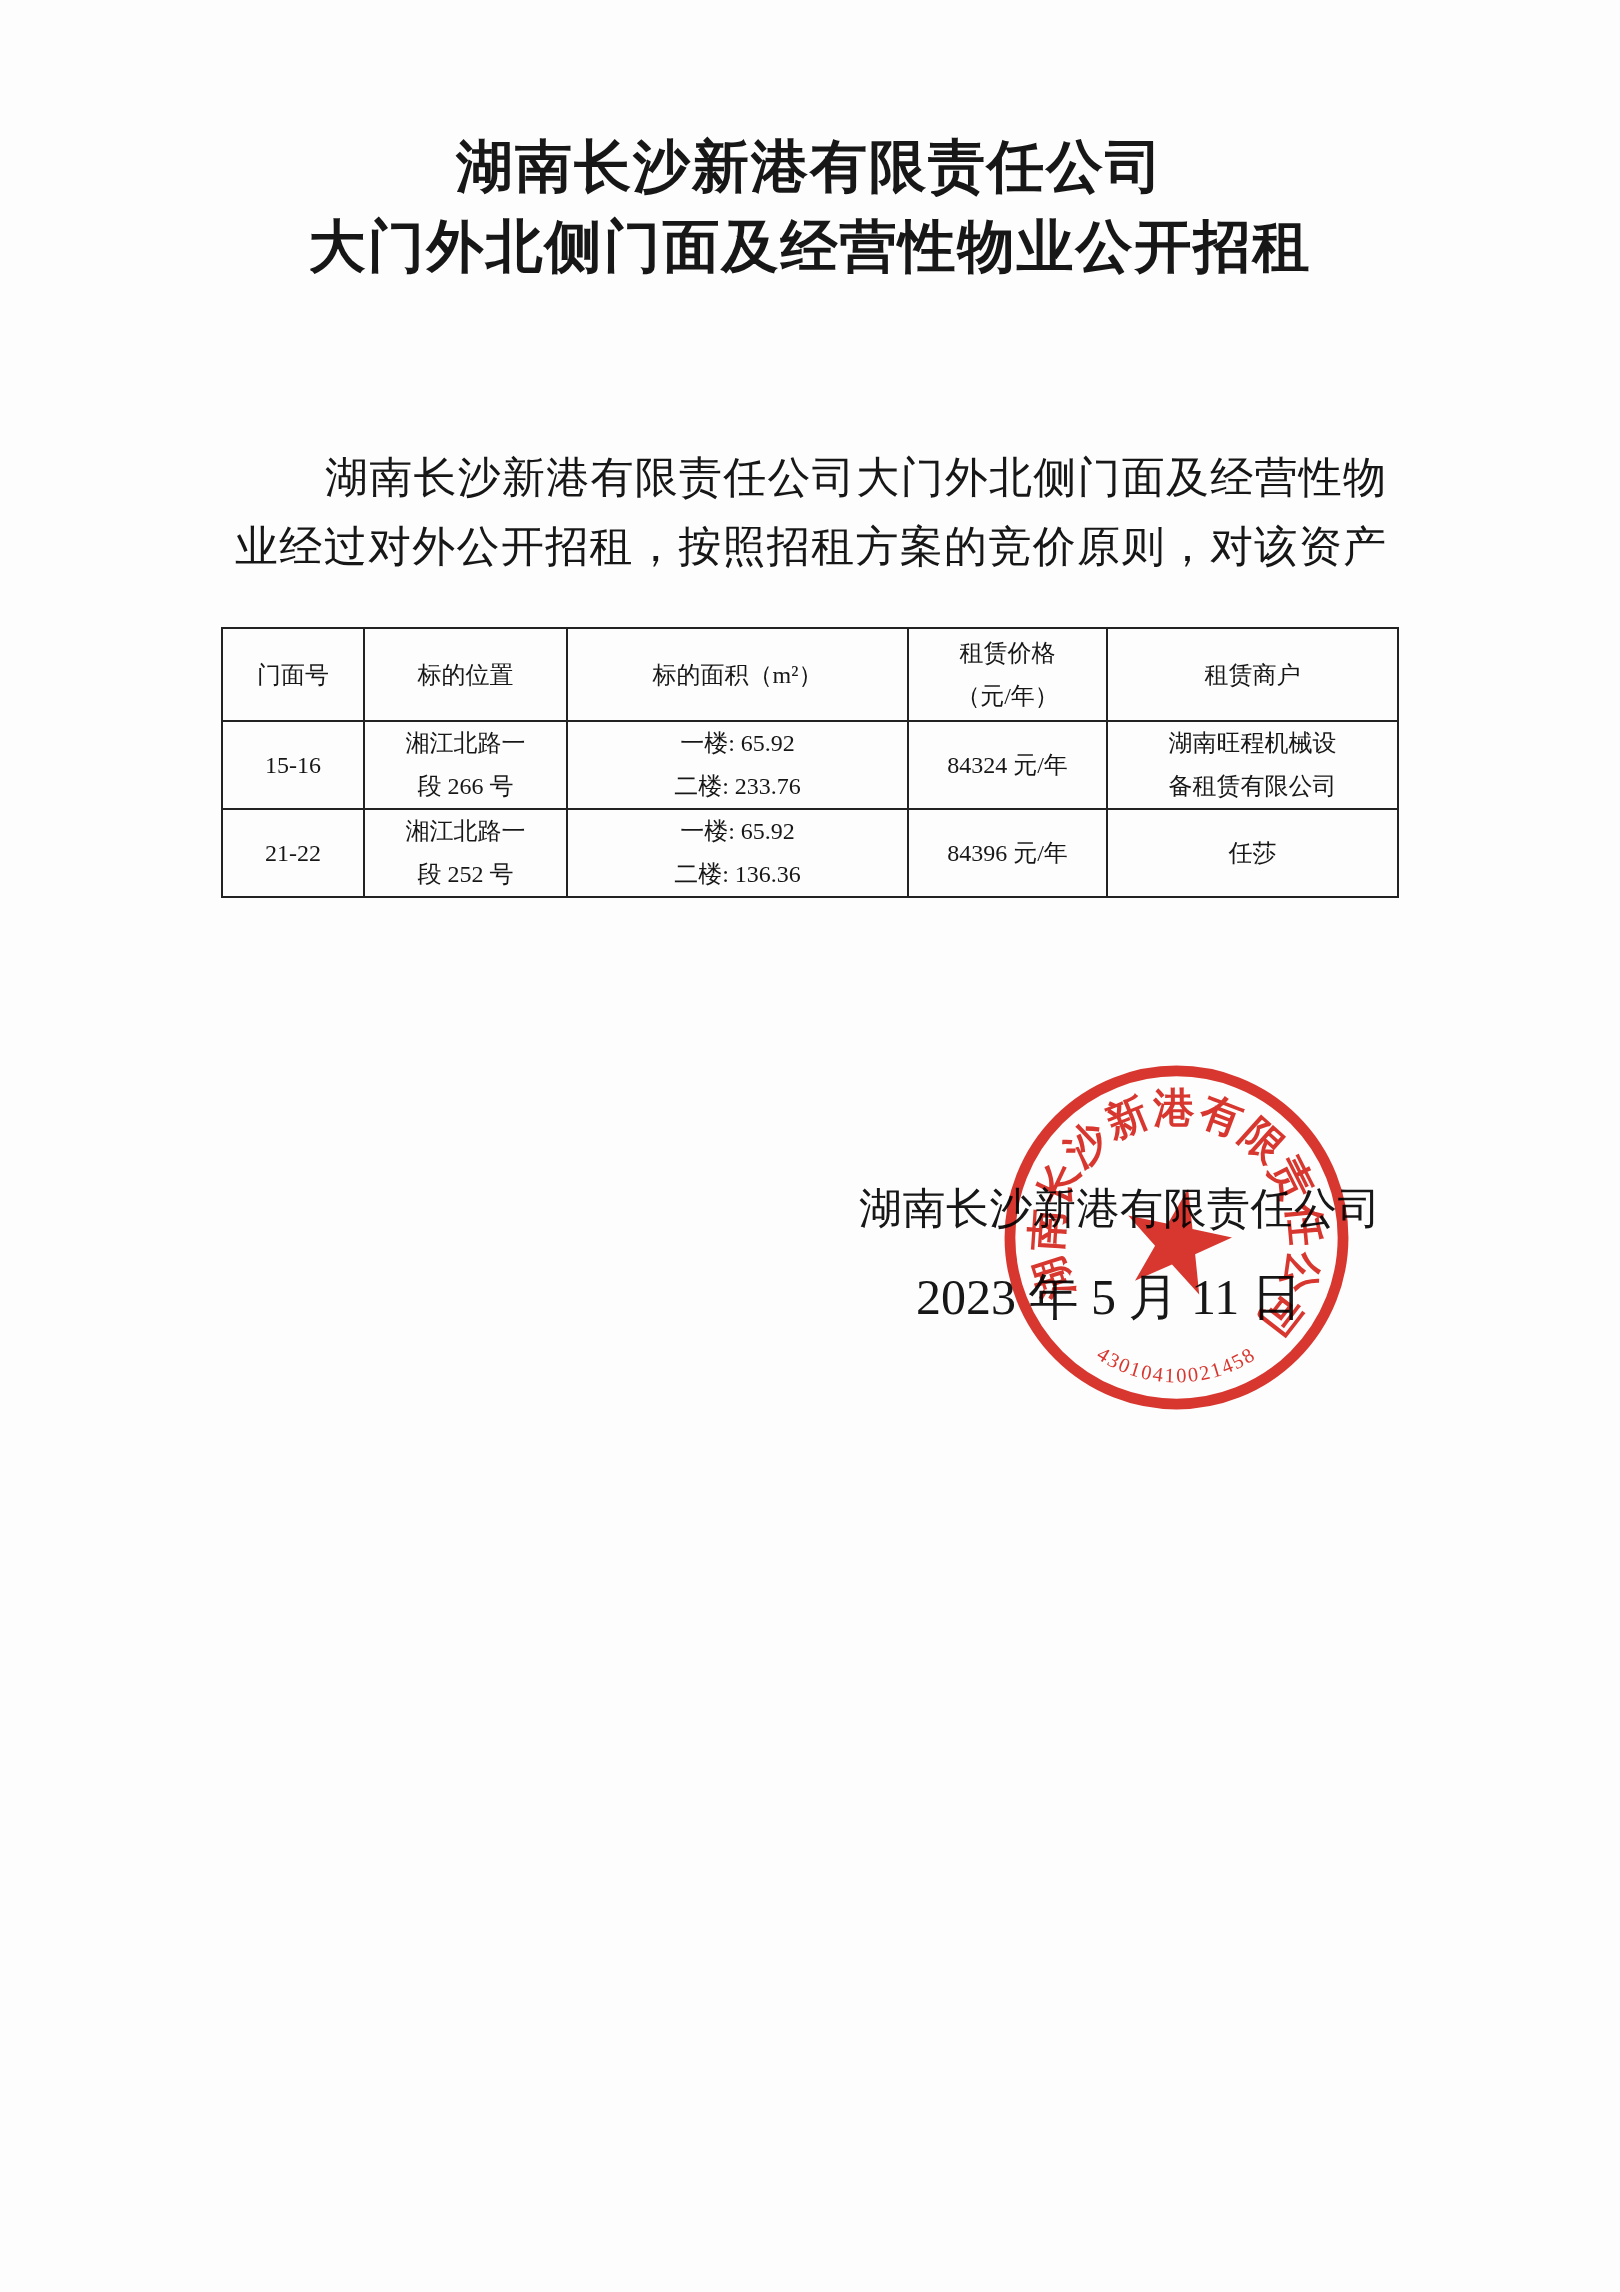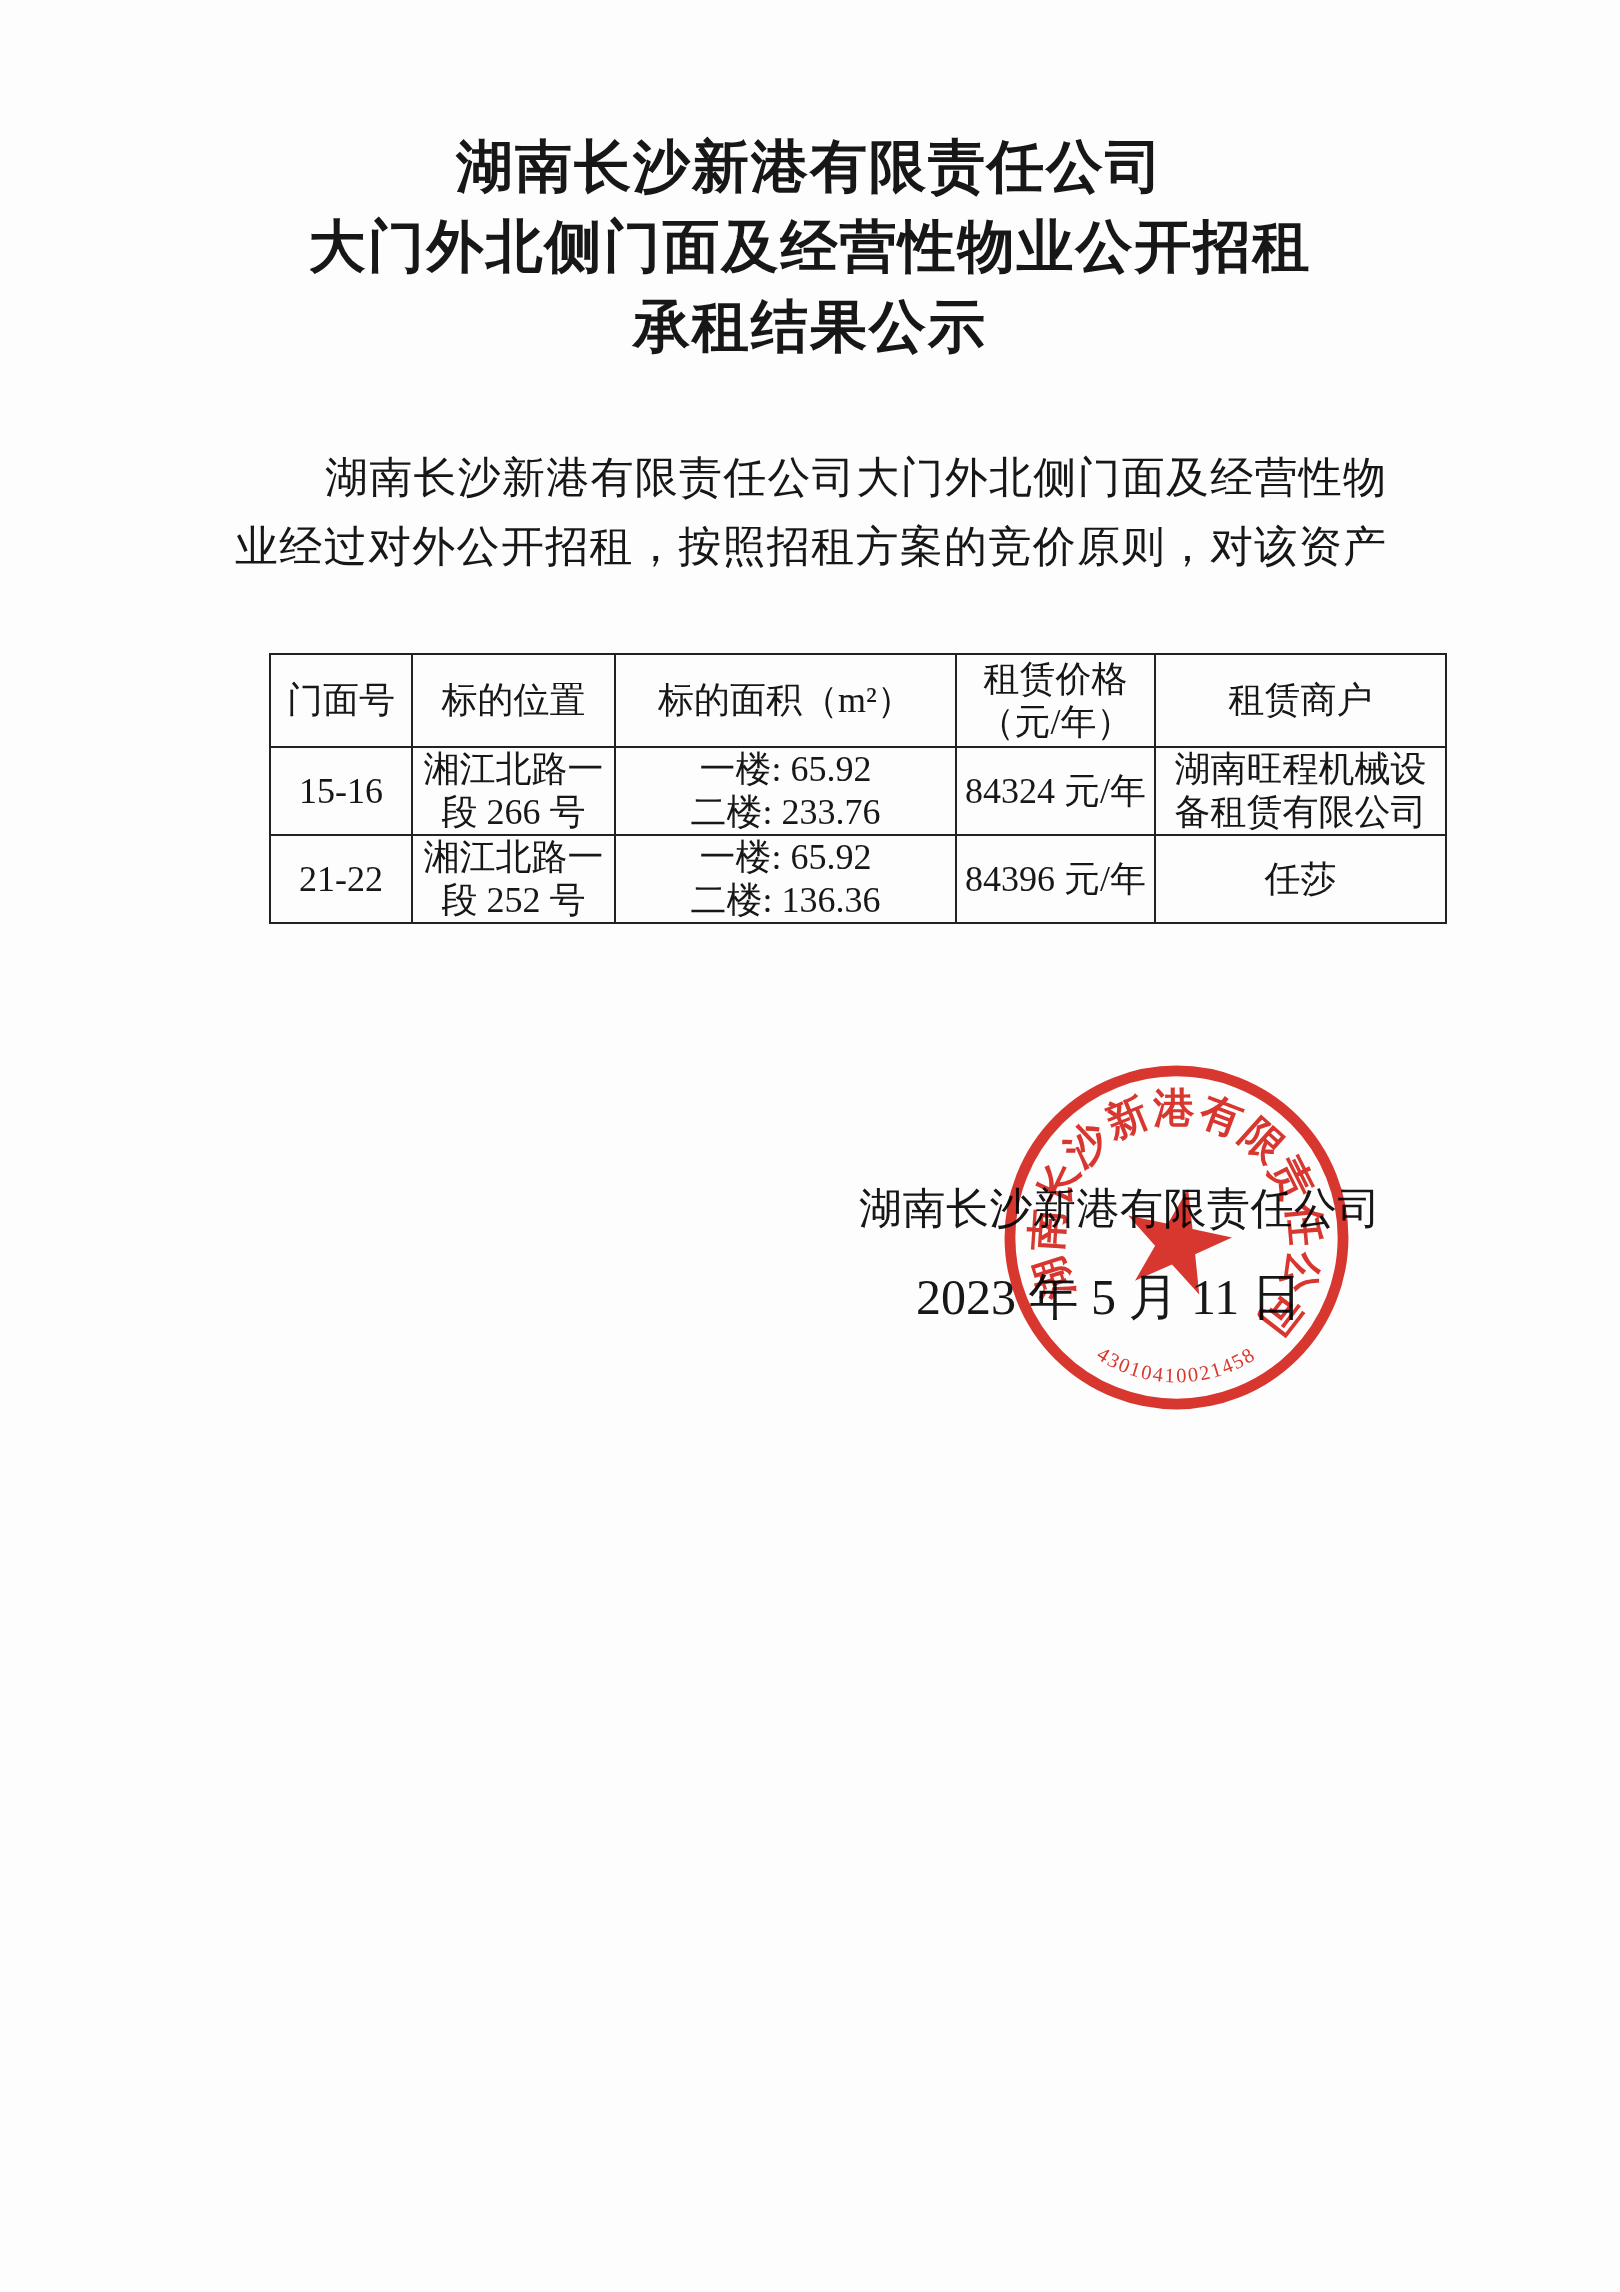"承租结果公示" div { html: <div>承租结果公示</div> -> none }
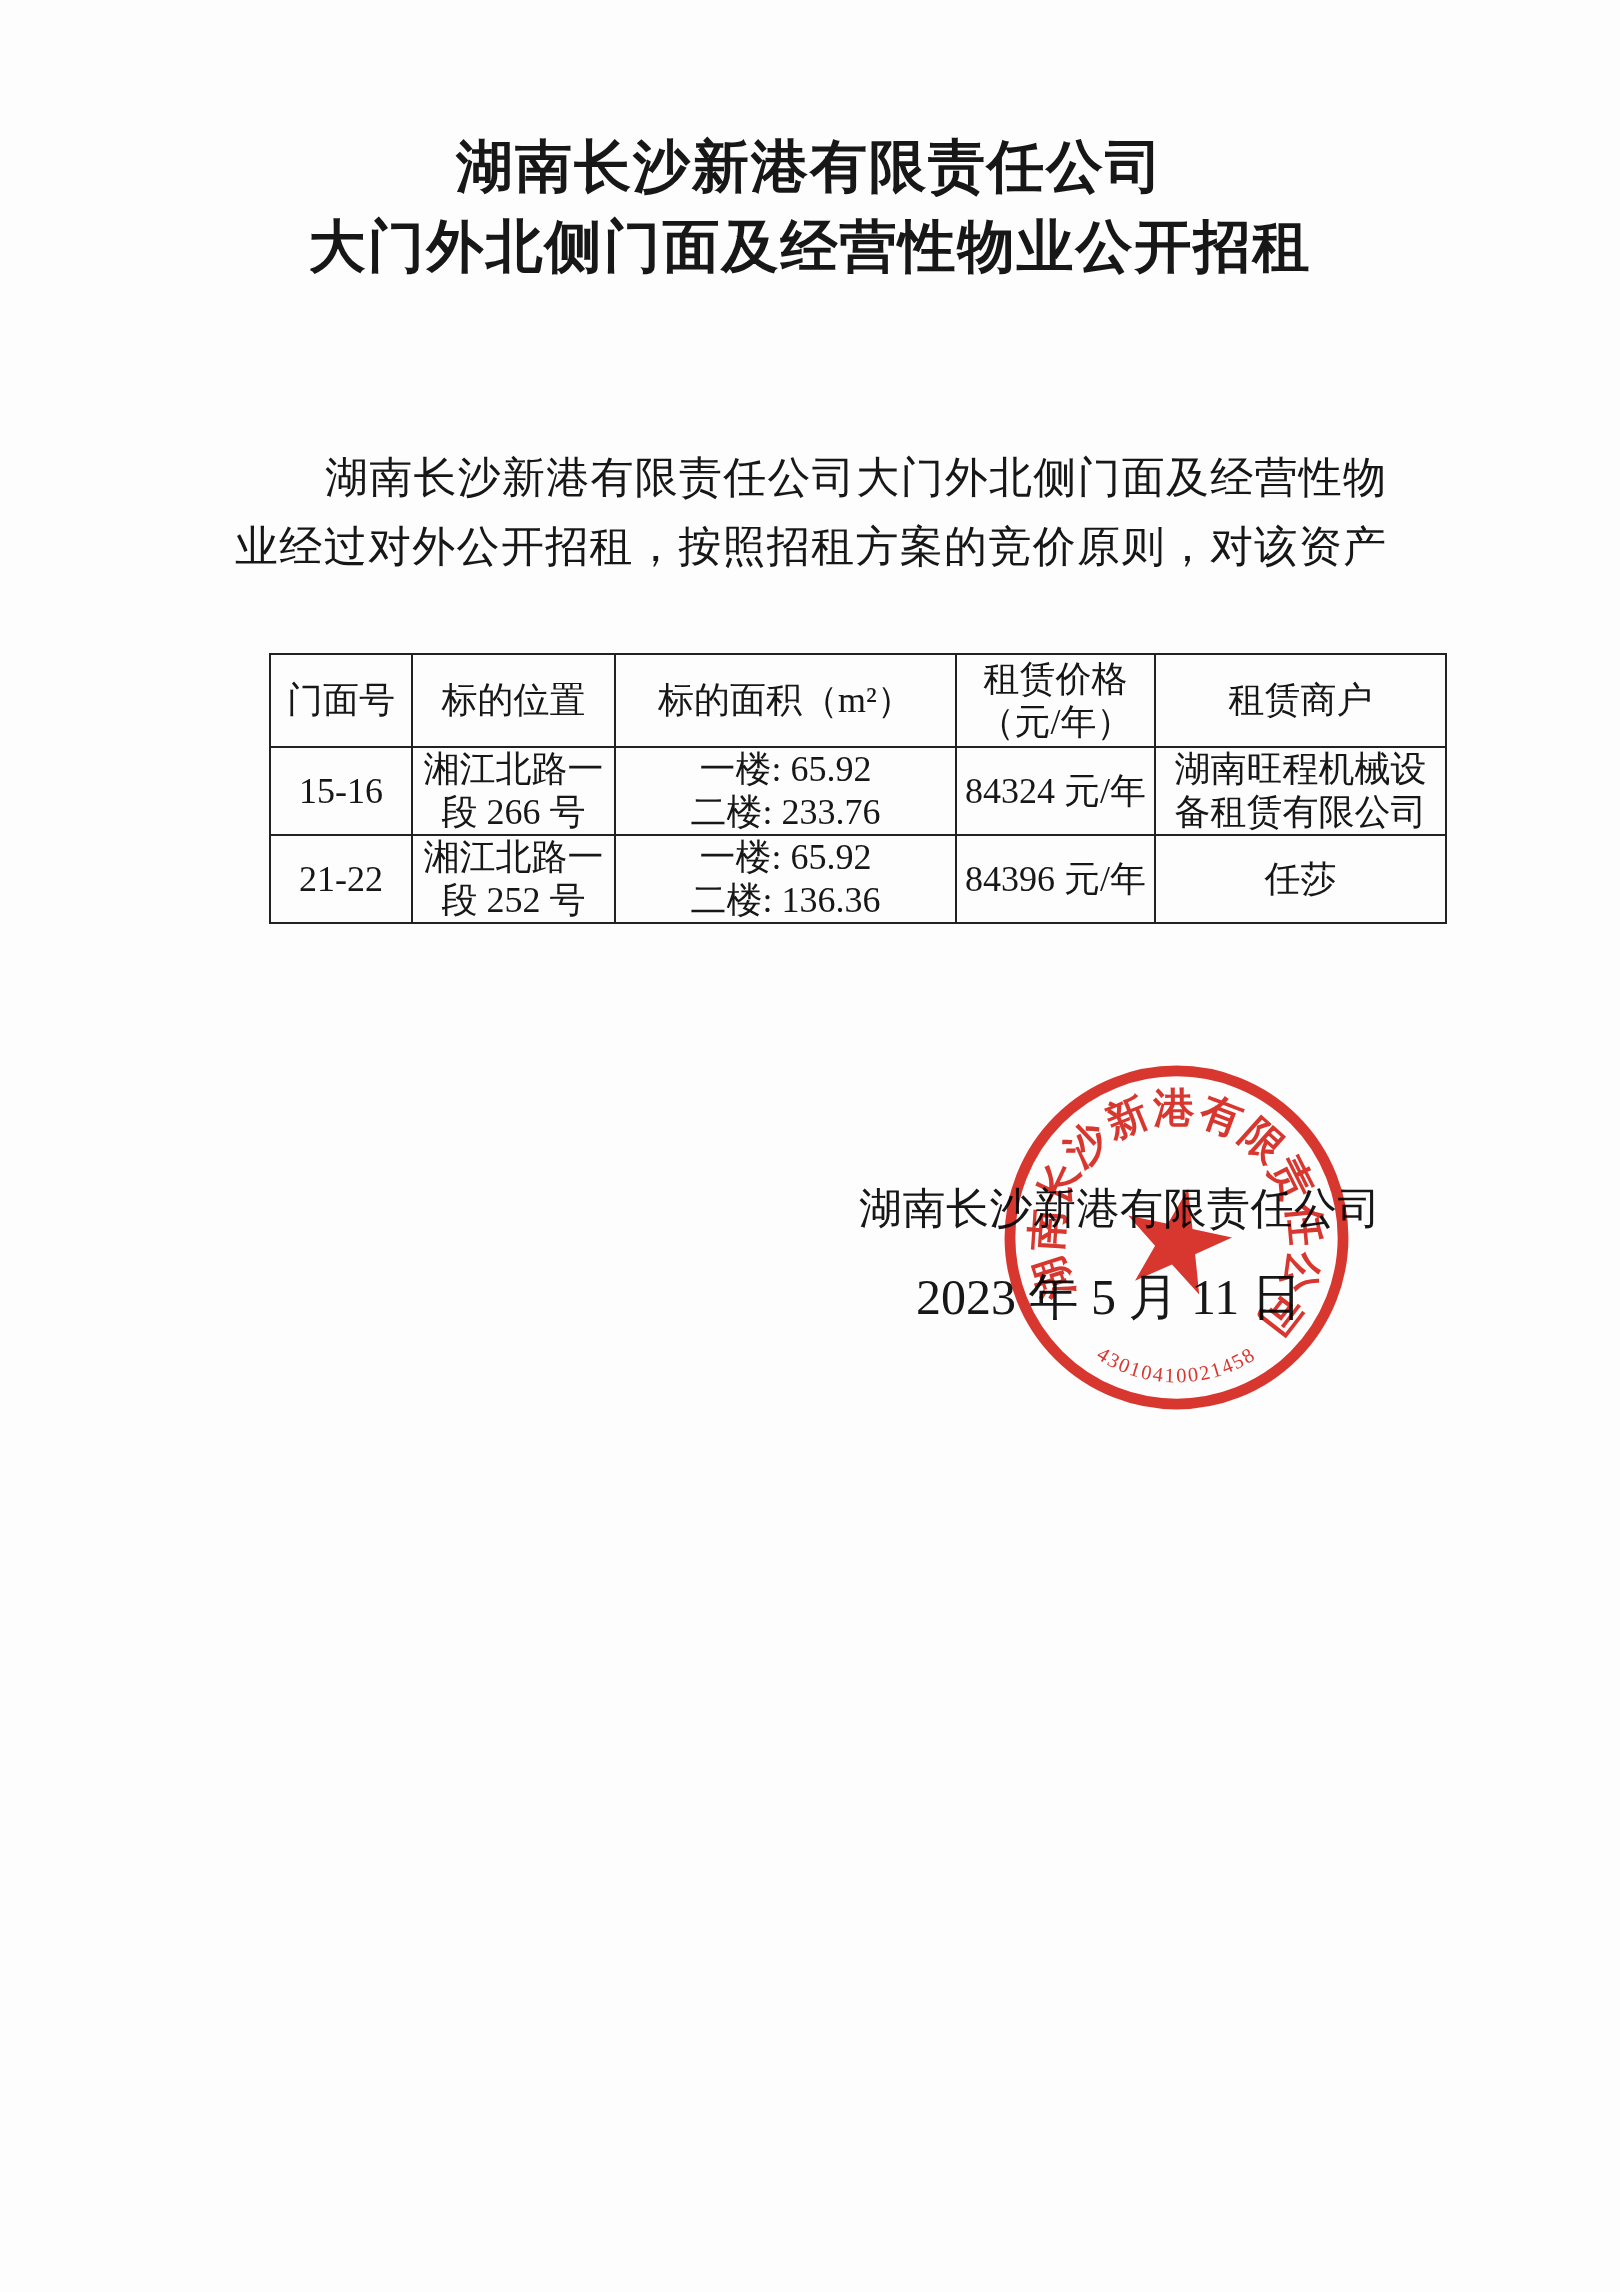"门面号" table.rent-table { font-size: 36px -> 24px; margin-left: 48px -> none; top: 653px -> 627px }
